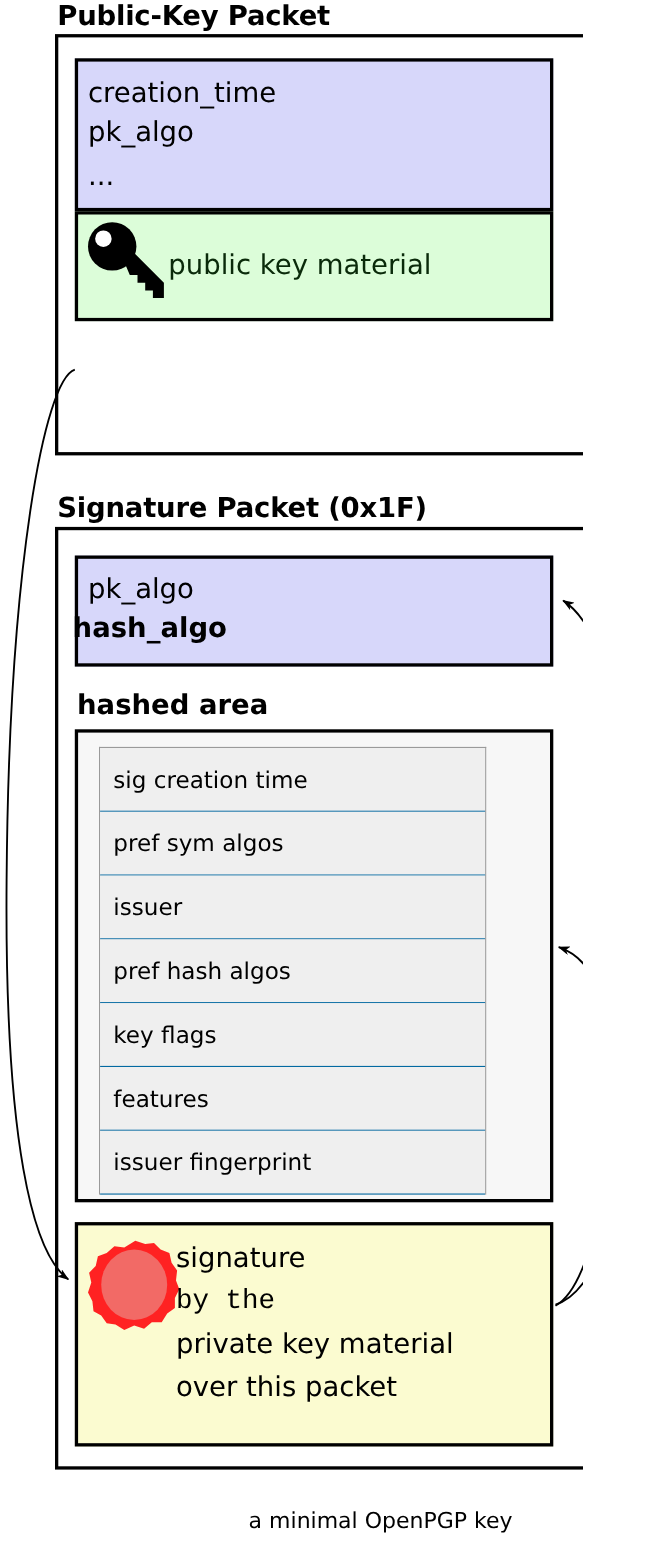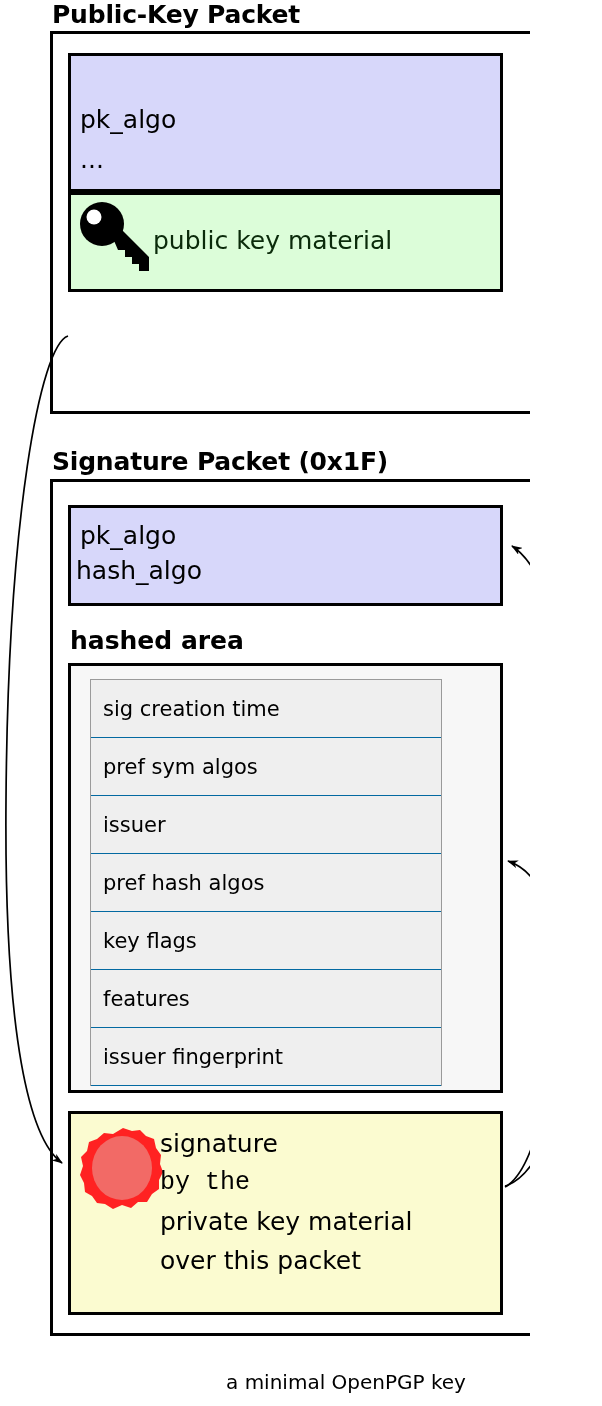"creation_time" div.abs { html: none -> <div>creation_time</div> }
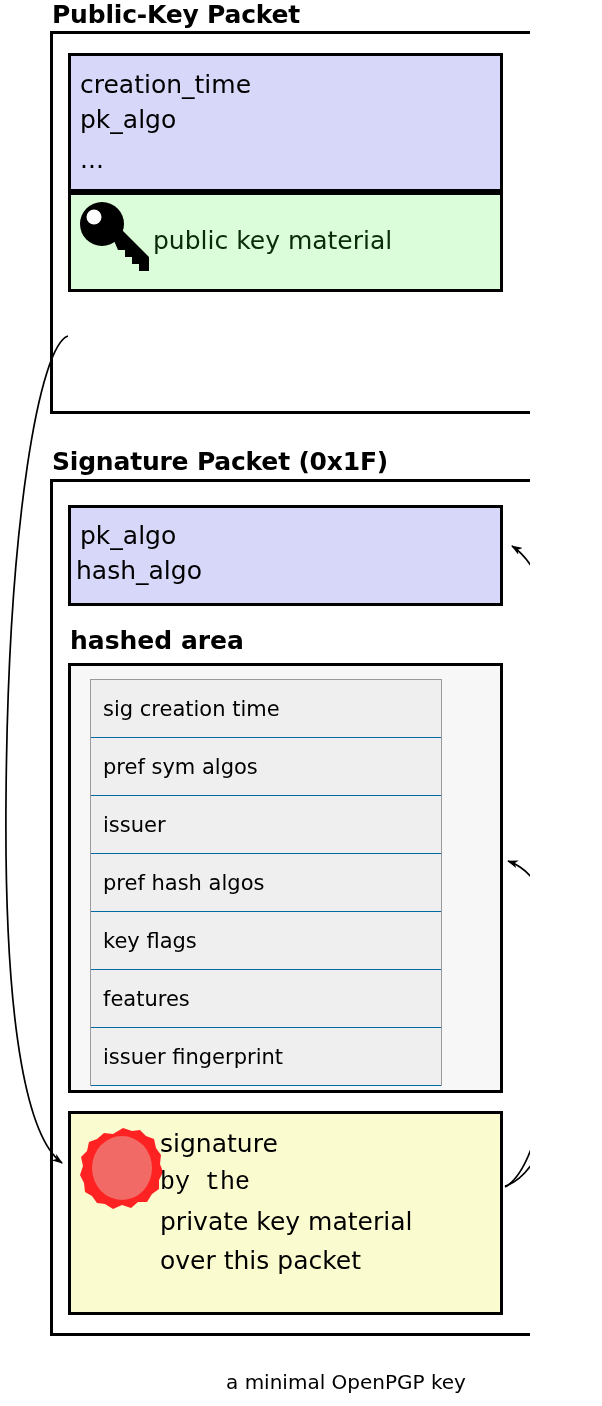"hash_algo" div.abs { font-weight: none -> bold; left: 76px -> 66px }
